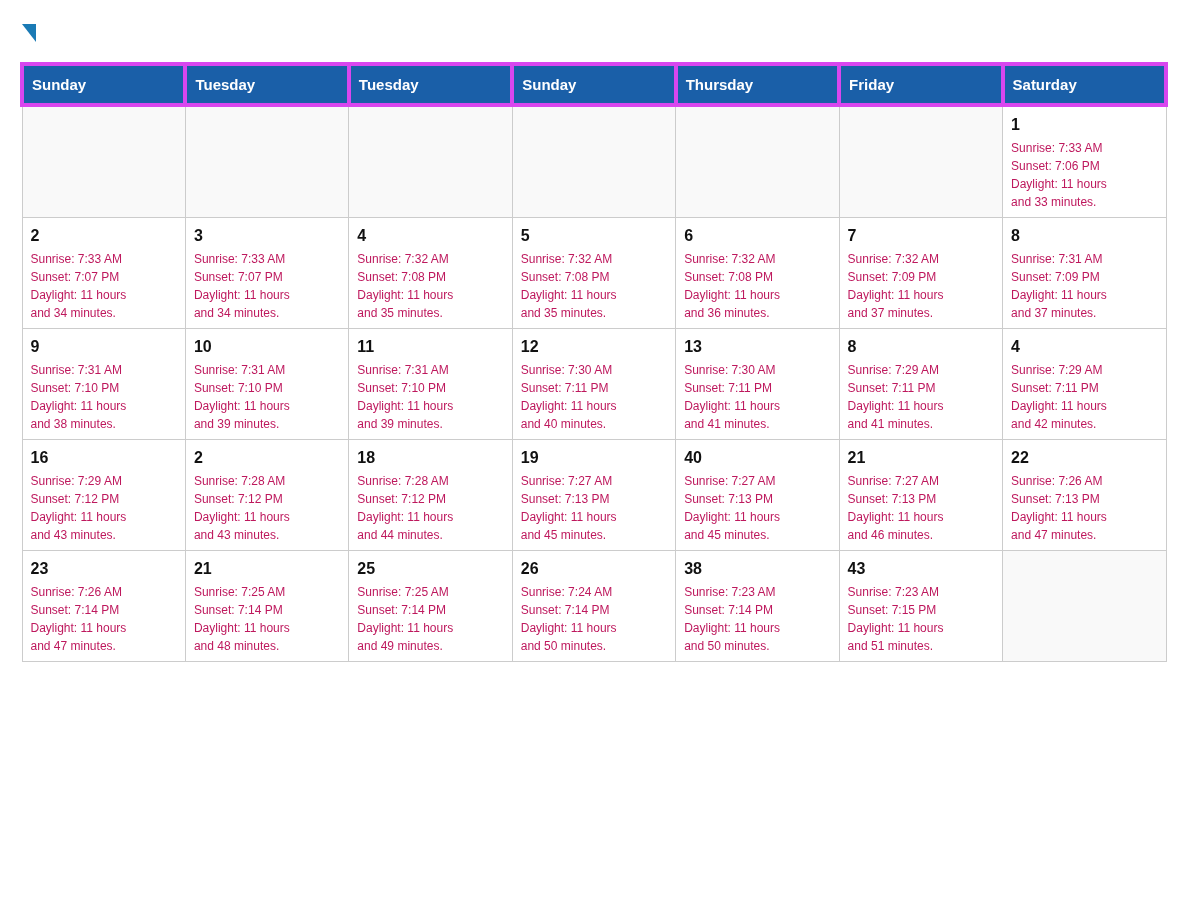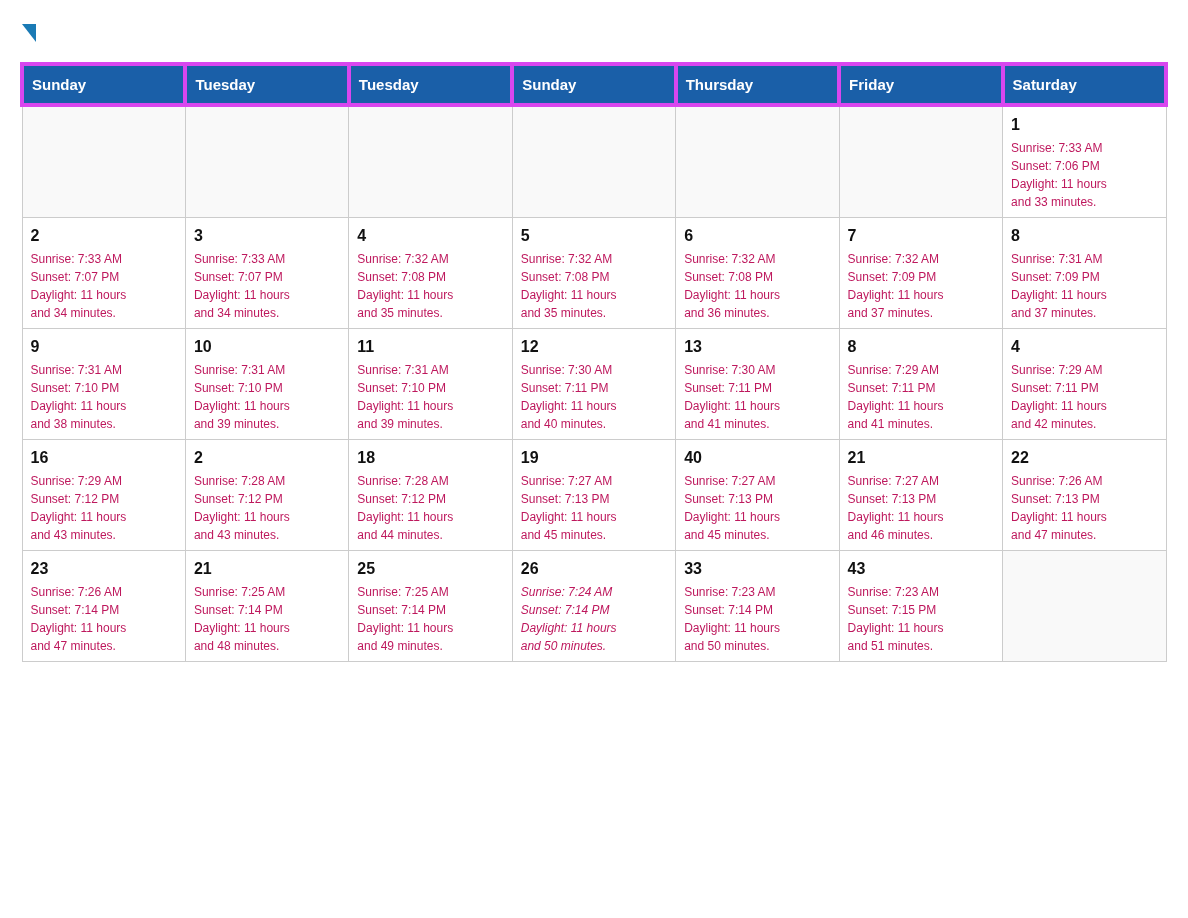"33" span.day-number { text: 33 -> 38 }
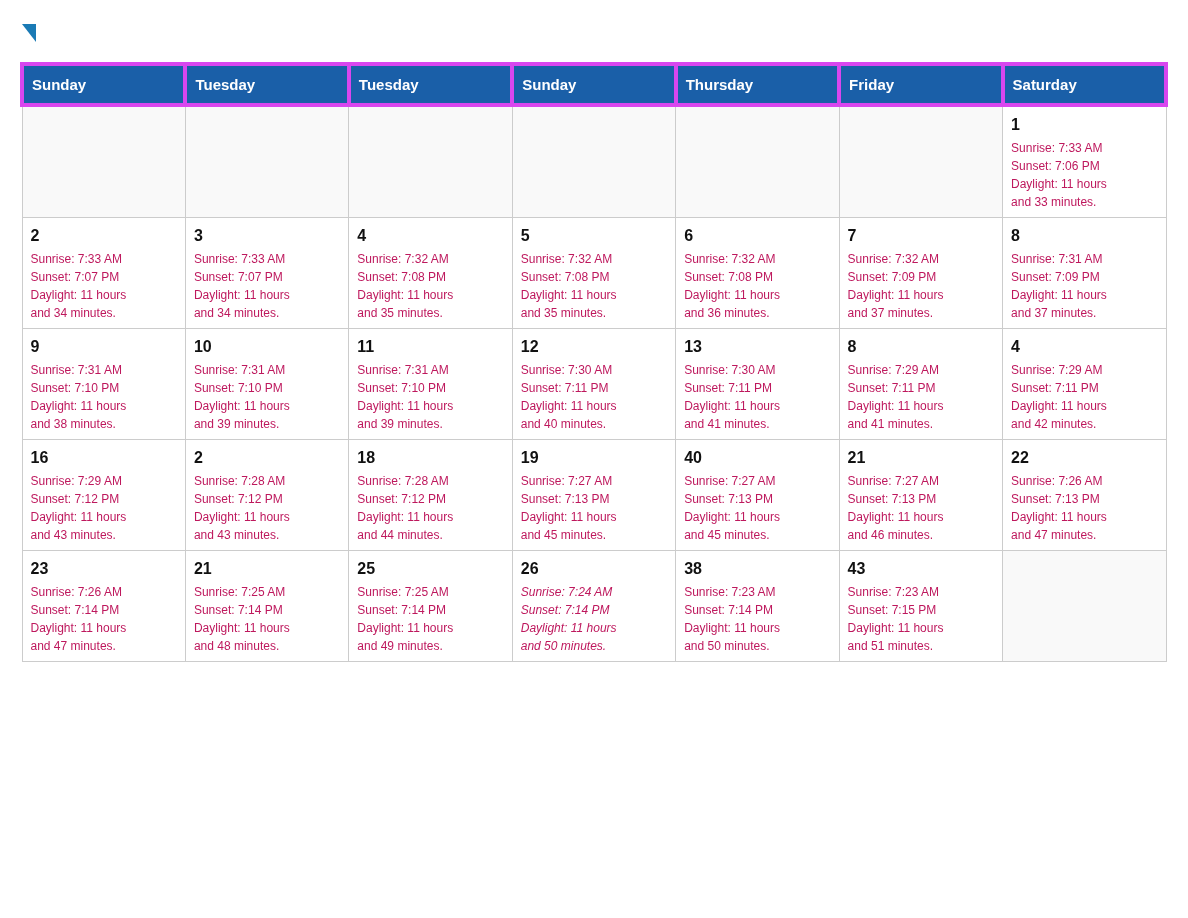"Sunrise: 7:24 AM" div.day-info { font-style: italic -> none }
